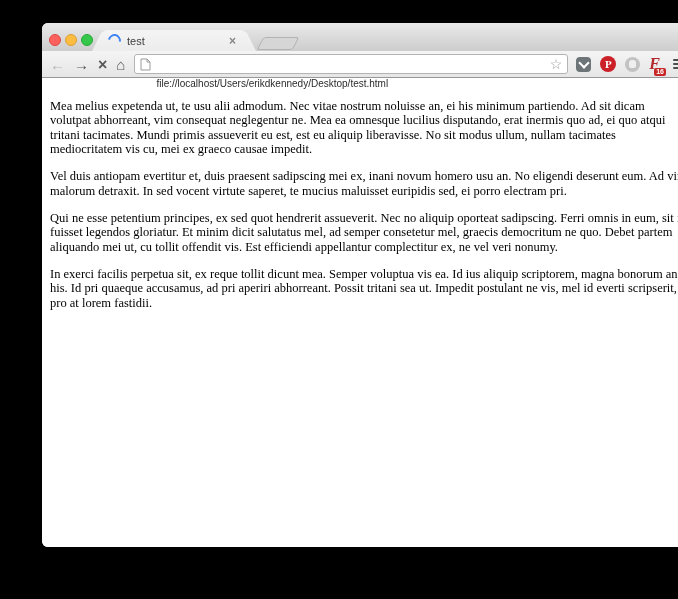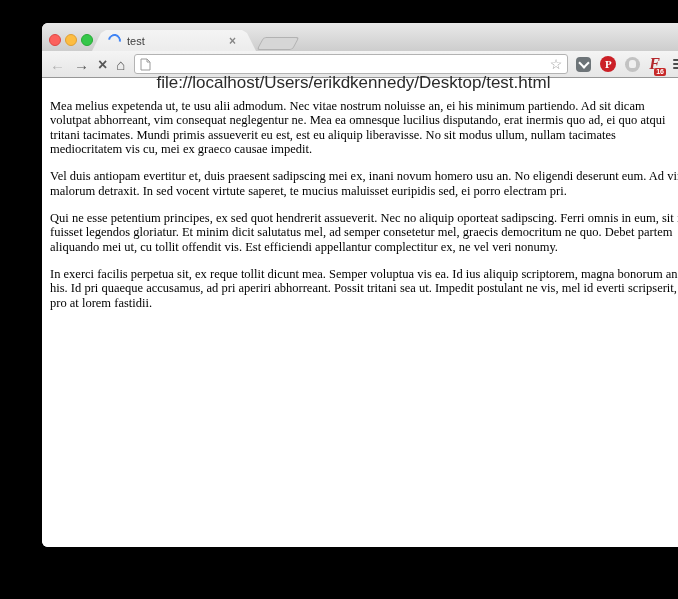"file://localhost/Users/erikdkennedy/Desk" .url-text { font-size: 17px -> 10px }
